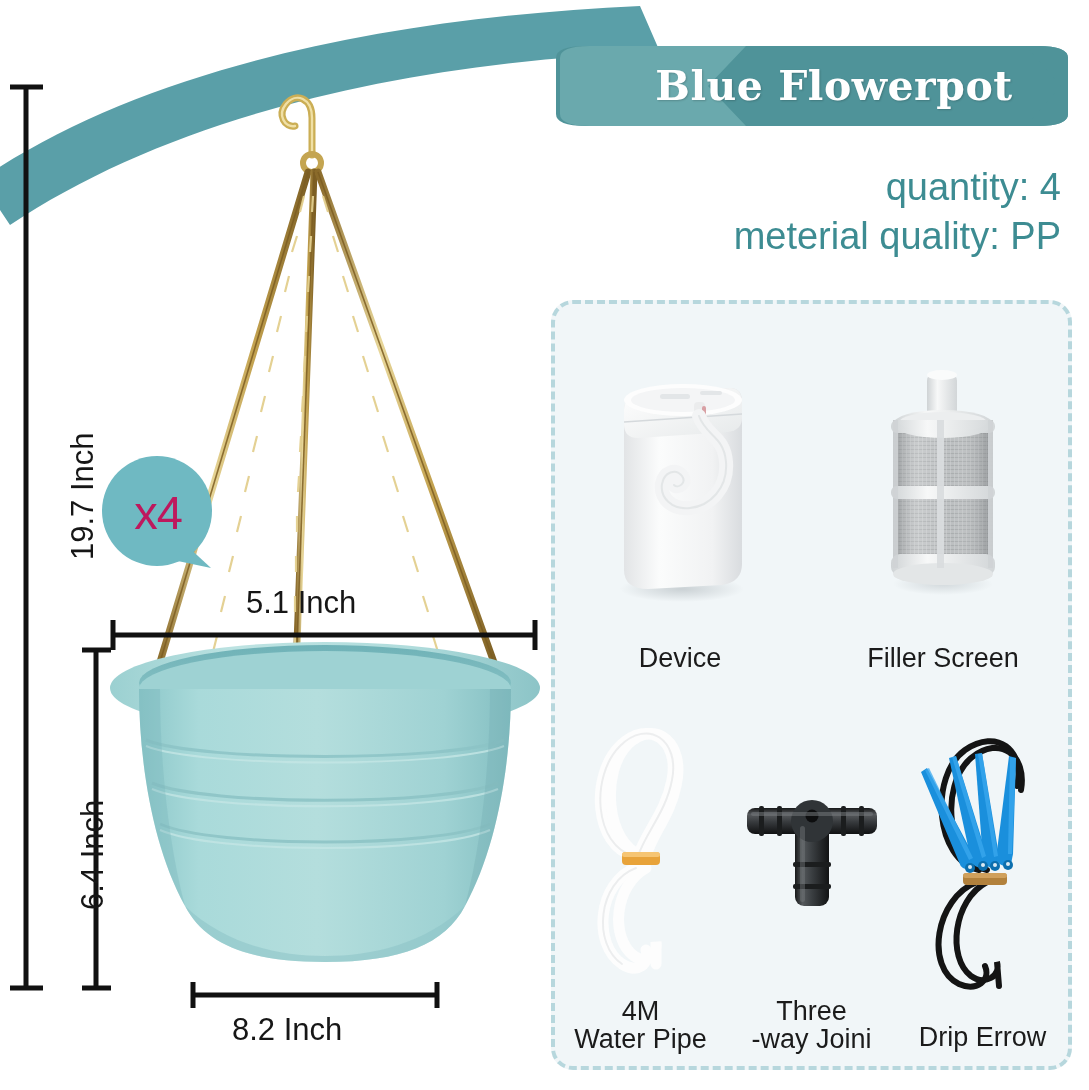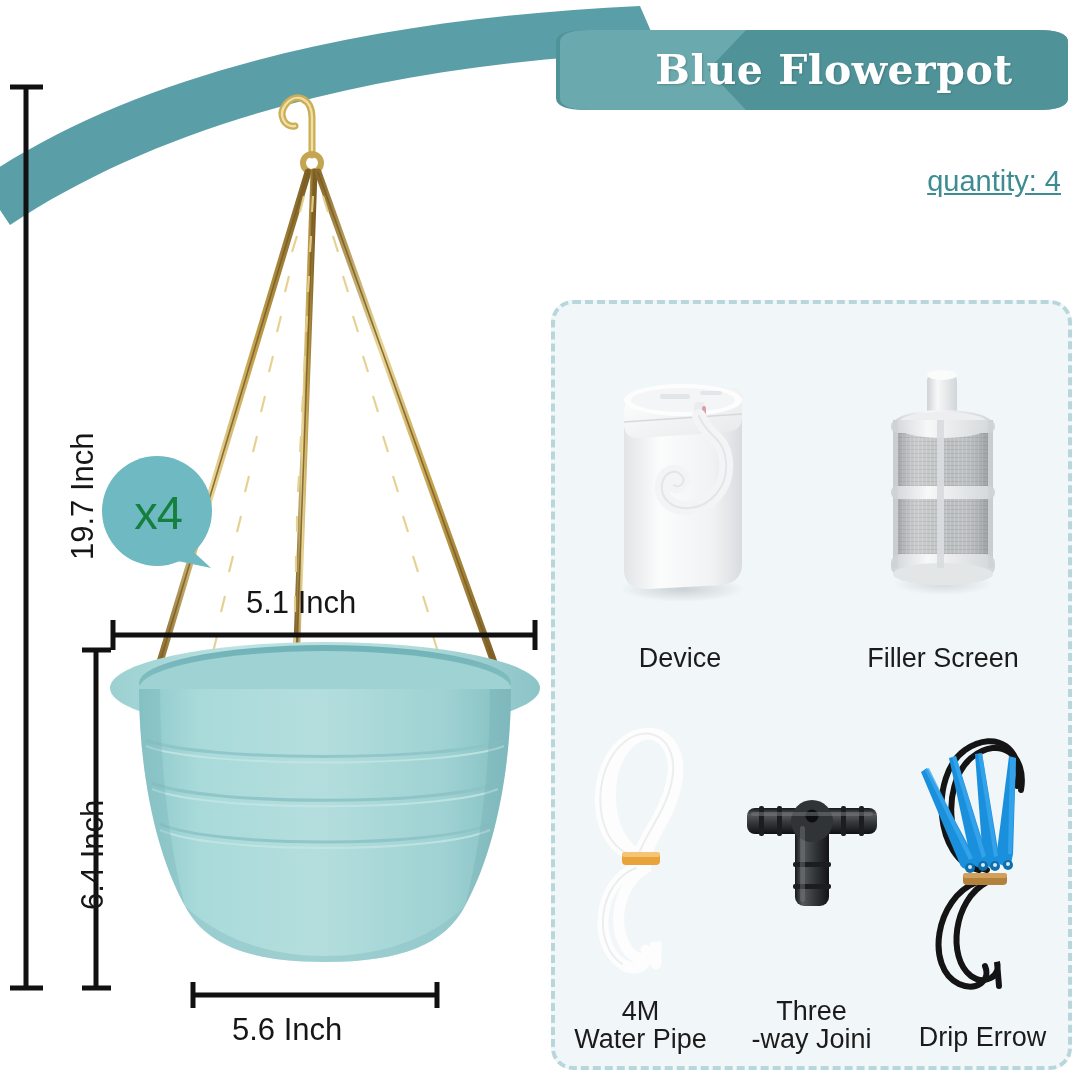"Blue Flowerpot" .banner { top: 30px -> 46px }
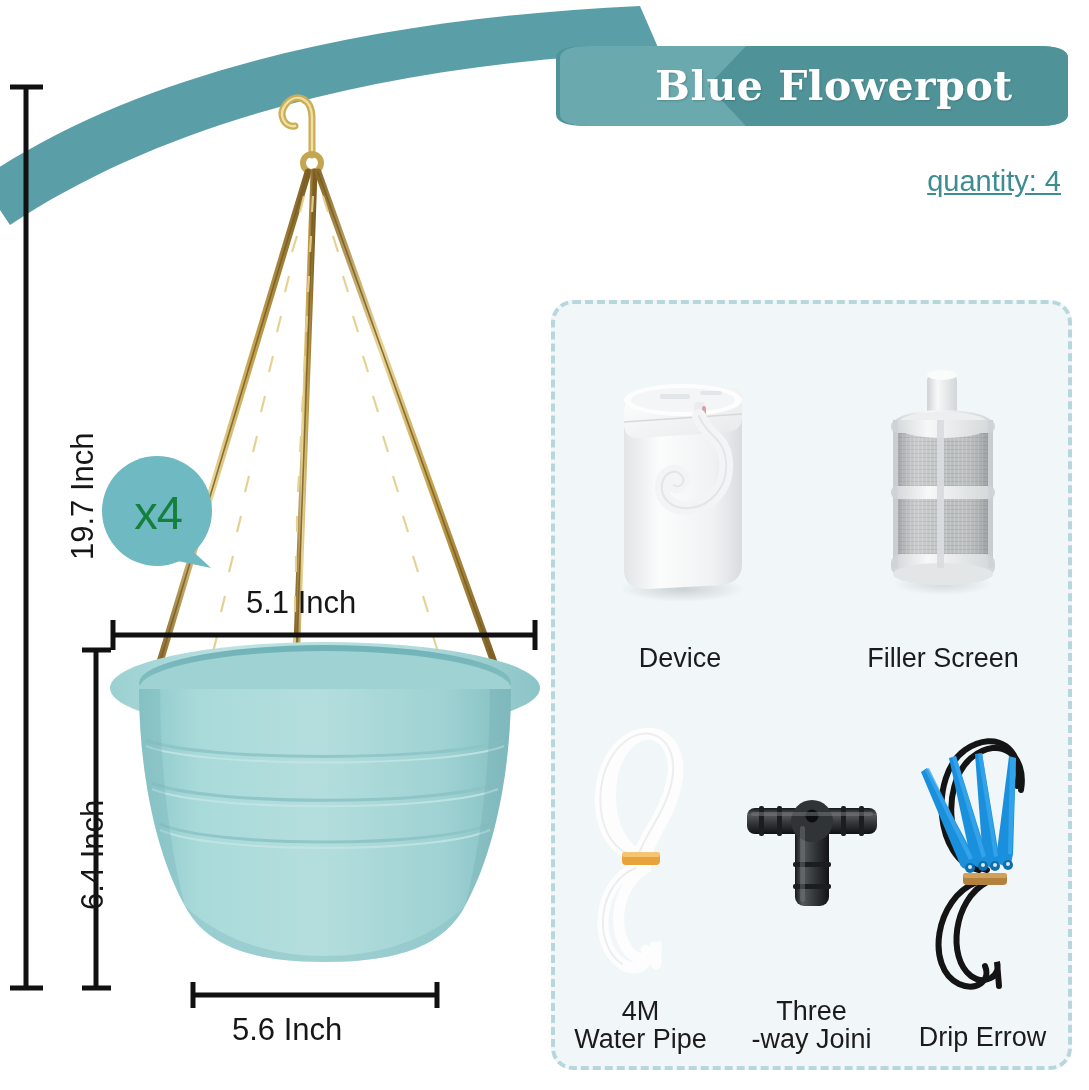"quantity: 4" .spec-line { font-size: 29px -> 38px; text-decoration: underline -> none }
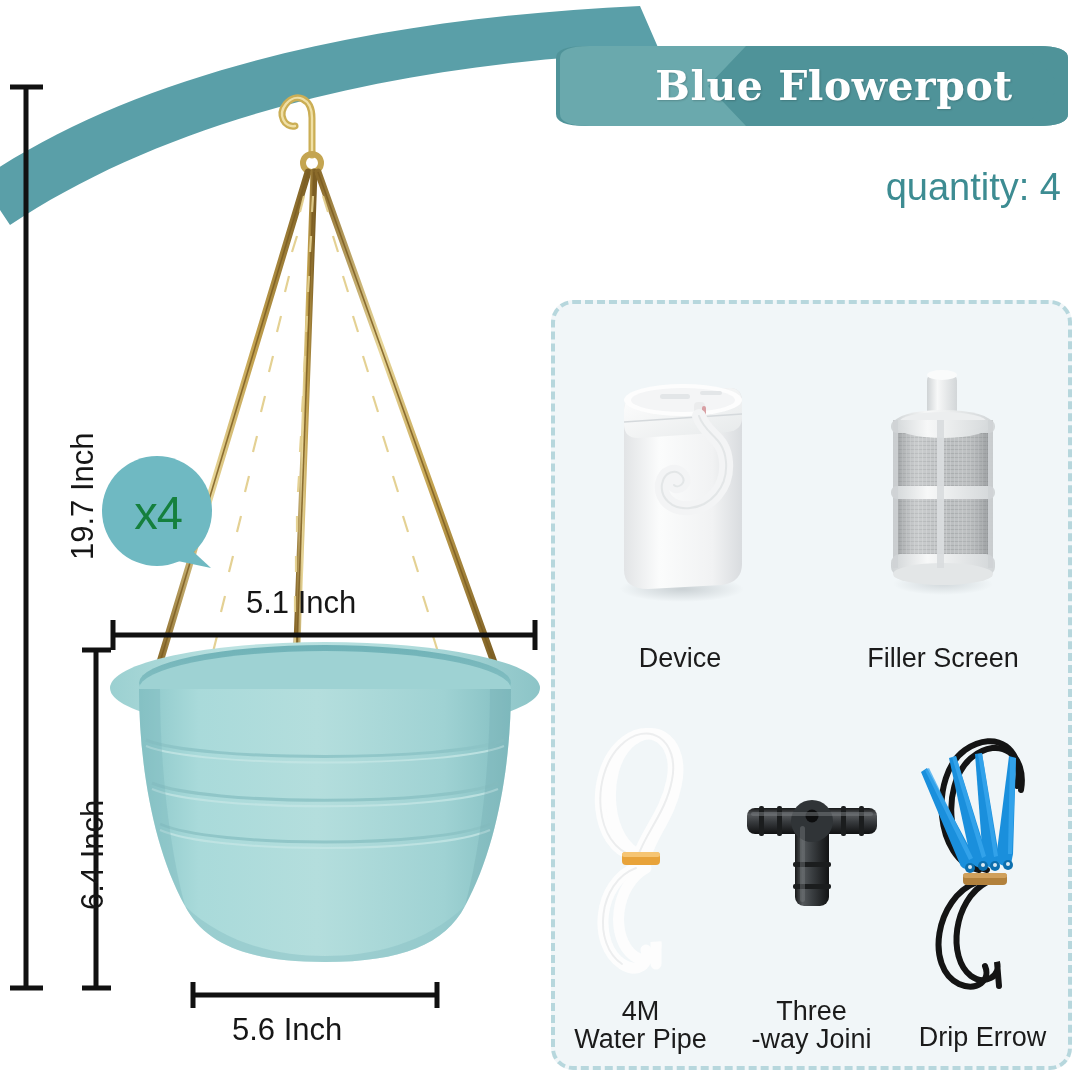"meterial quality: PP" div.spec-line { html: none -> <div>meterial quality: PP</div> }
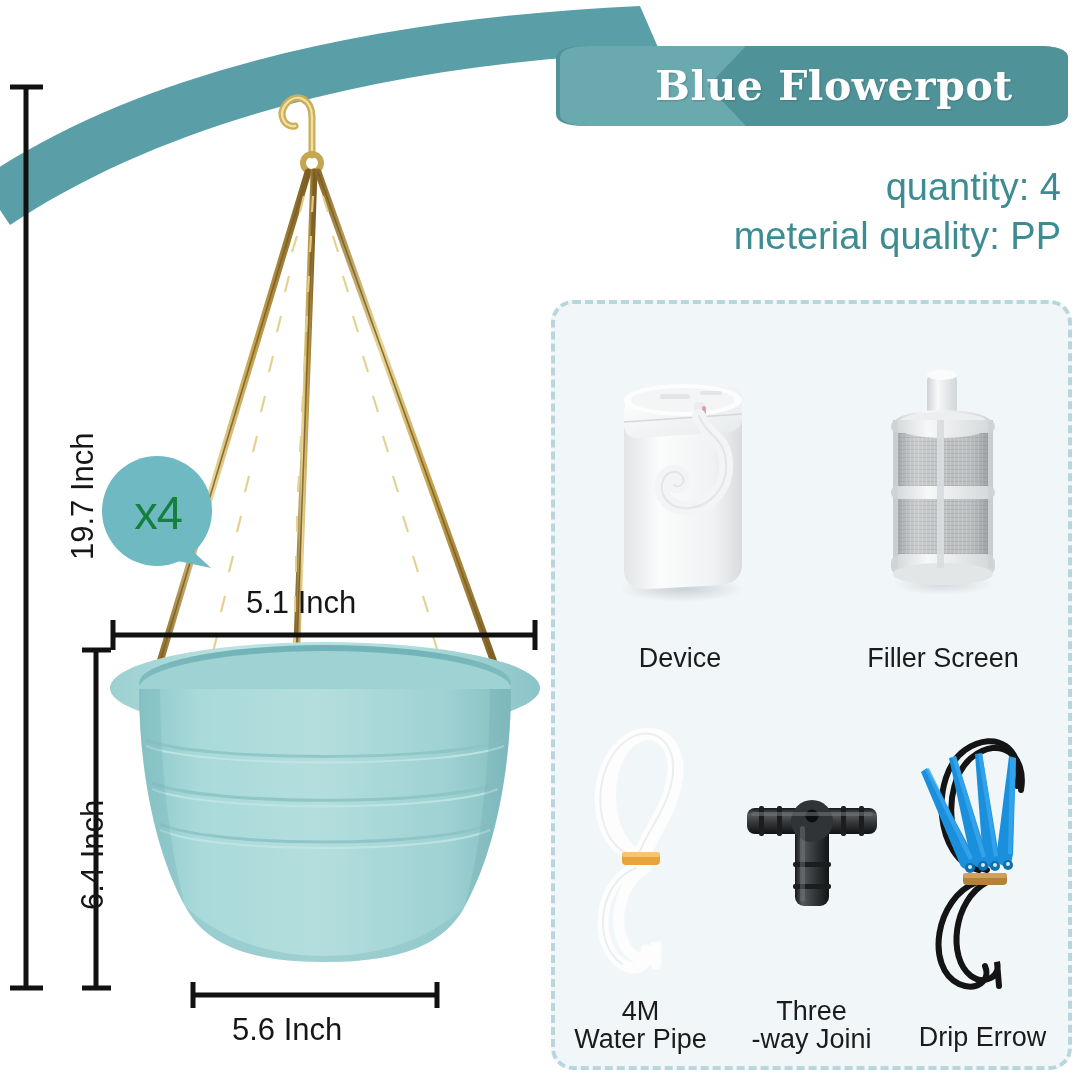"x4" .bubble-text { color: #15803d -> #be185d }
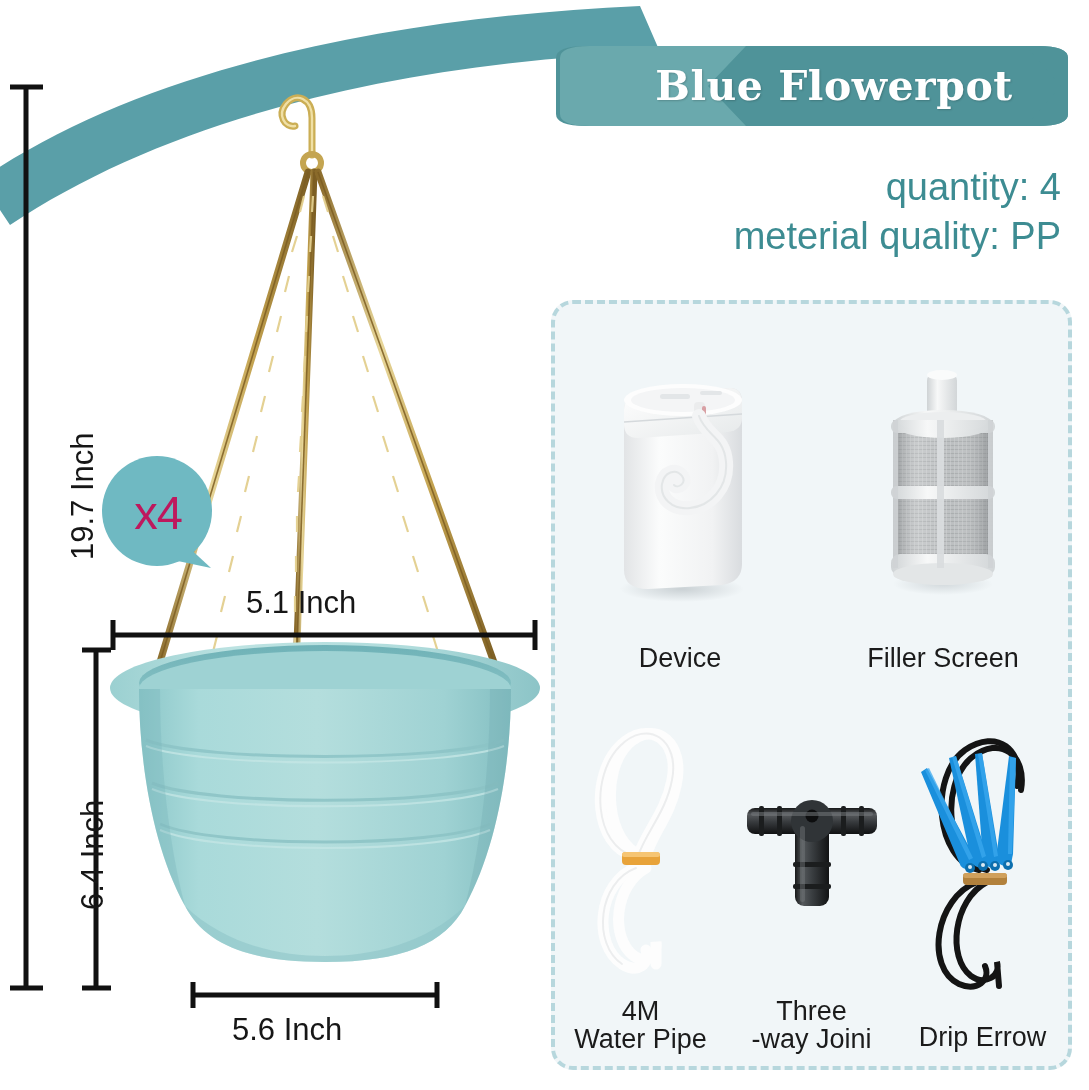"5.6 Inch" div.dim-label { text: 5.6 -> 8.2 }
